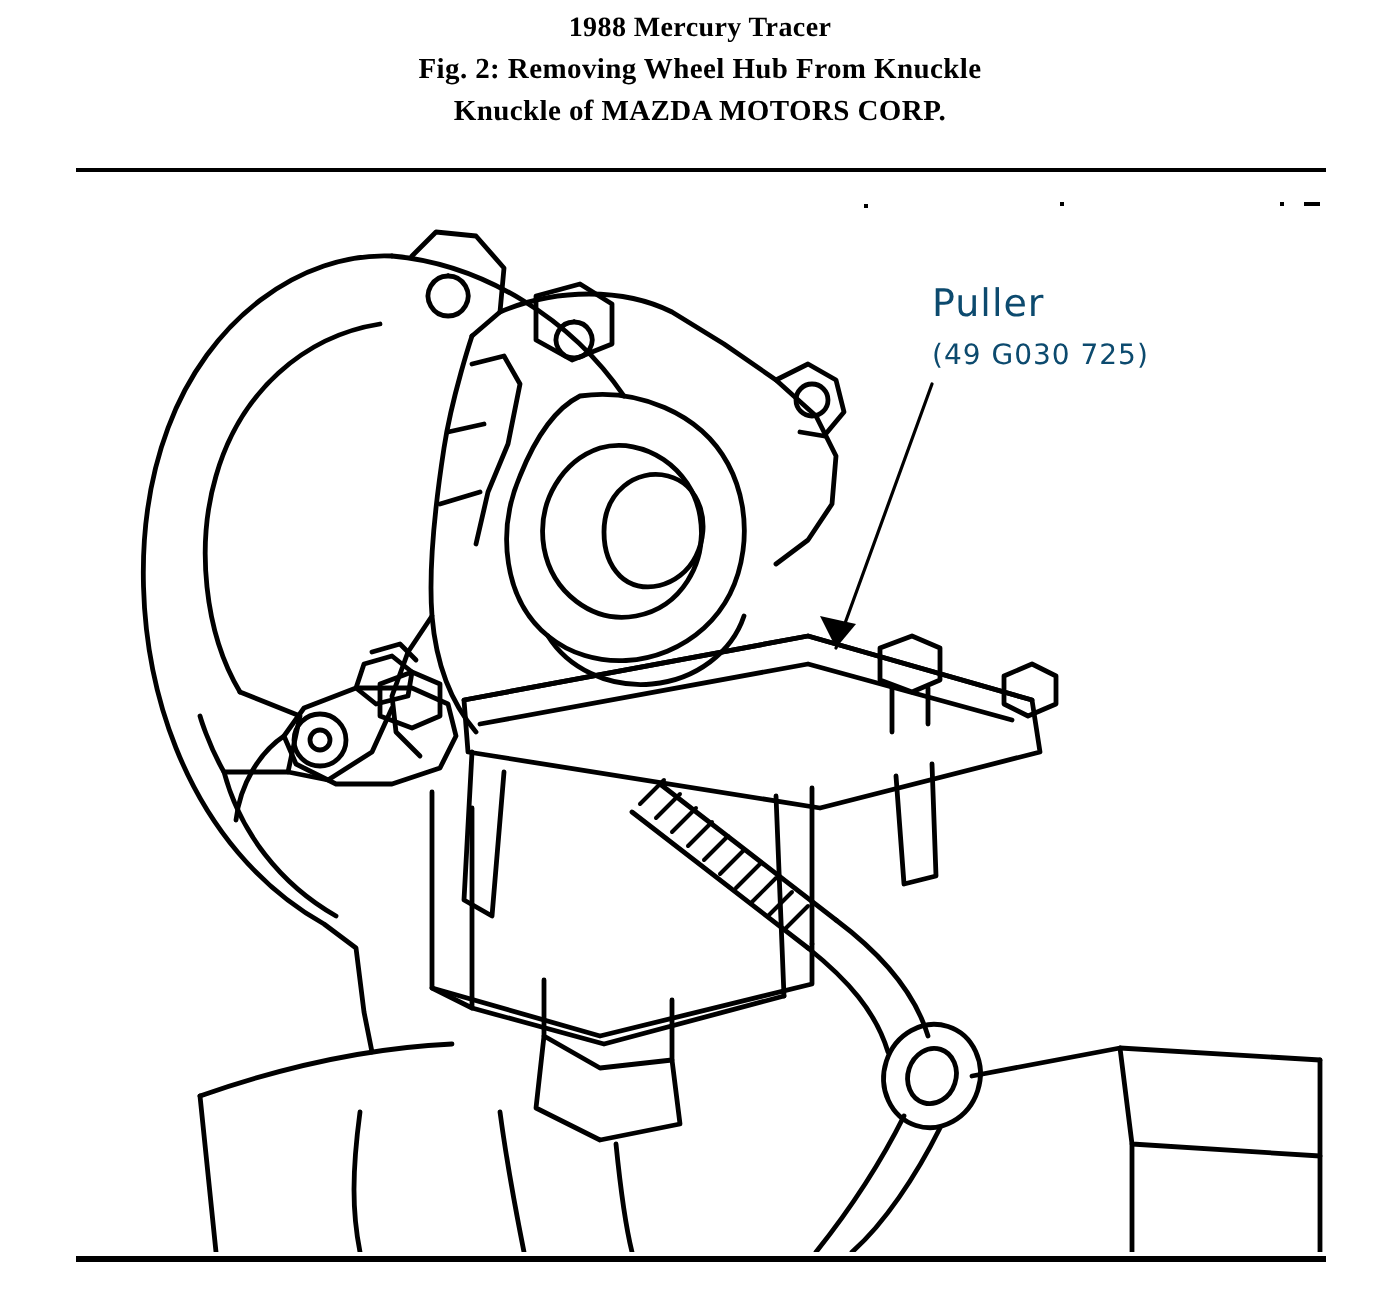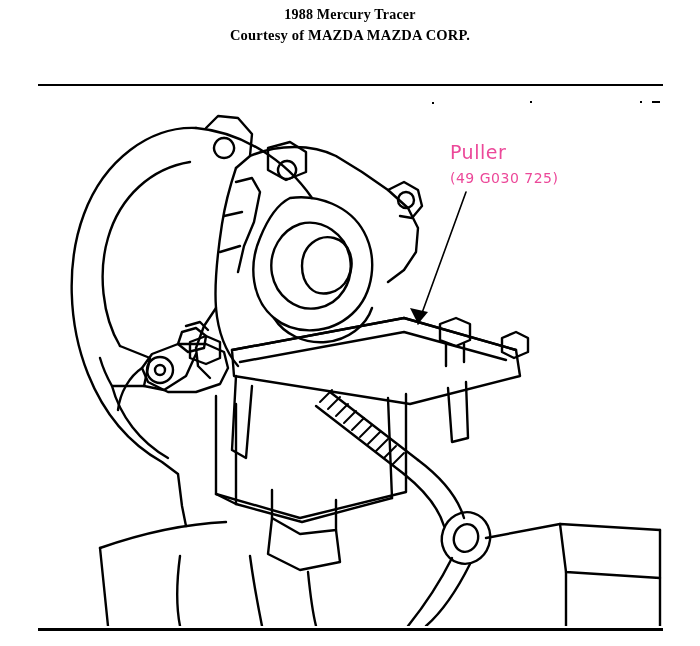"Fig. 2: Removing Wheel Hub" div.line { html: none -> <div>Fig. 2: Removing Wheel Hub From Knuckle</div> }
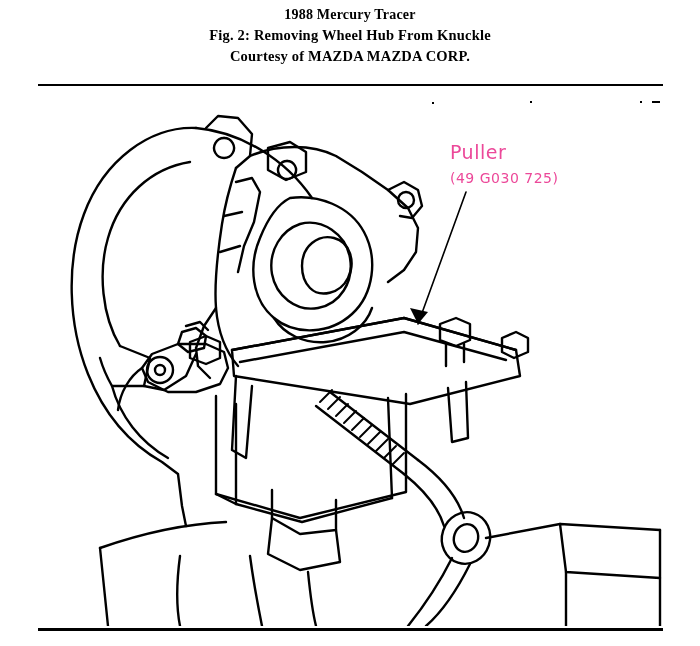"Courtesy of MAZDA MAZDA CORP." div.line { text: Courtesy of MAZDA MAZDA -> Knuckle of MAZDA MOTORS }
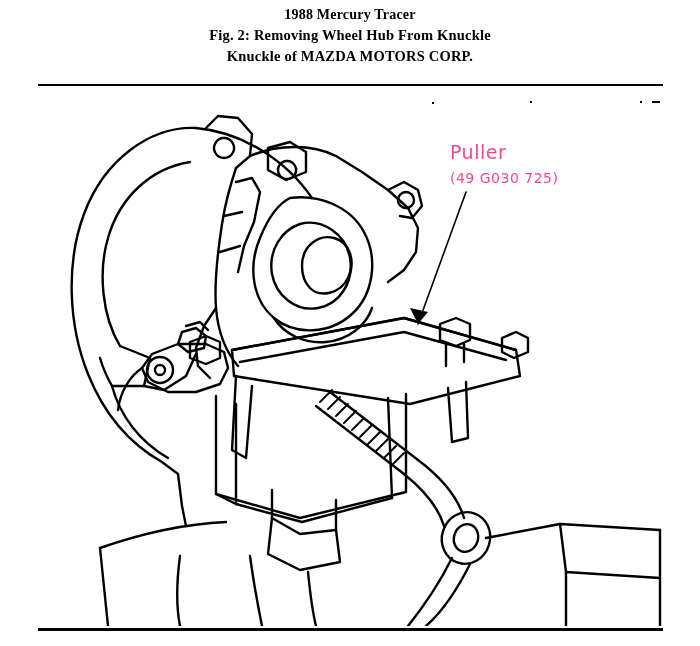"Puller" .callout-label { color: #ec4899 -> #0c4a6e; left: 450px -> 466px }
